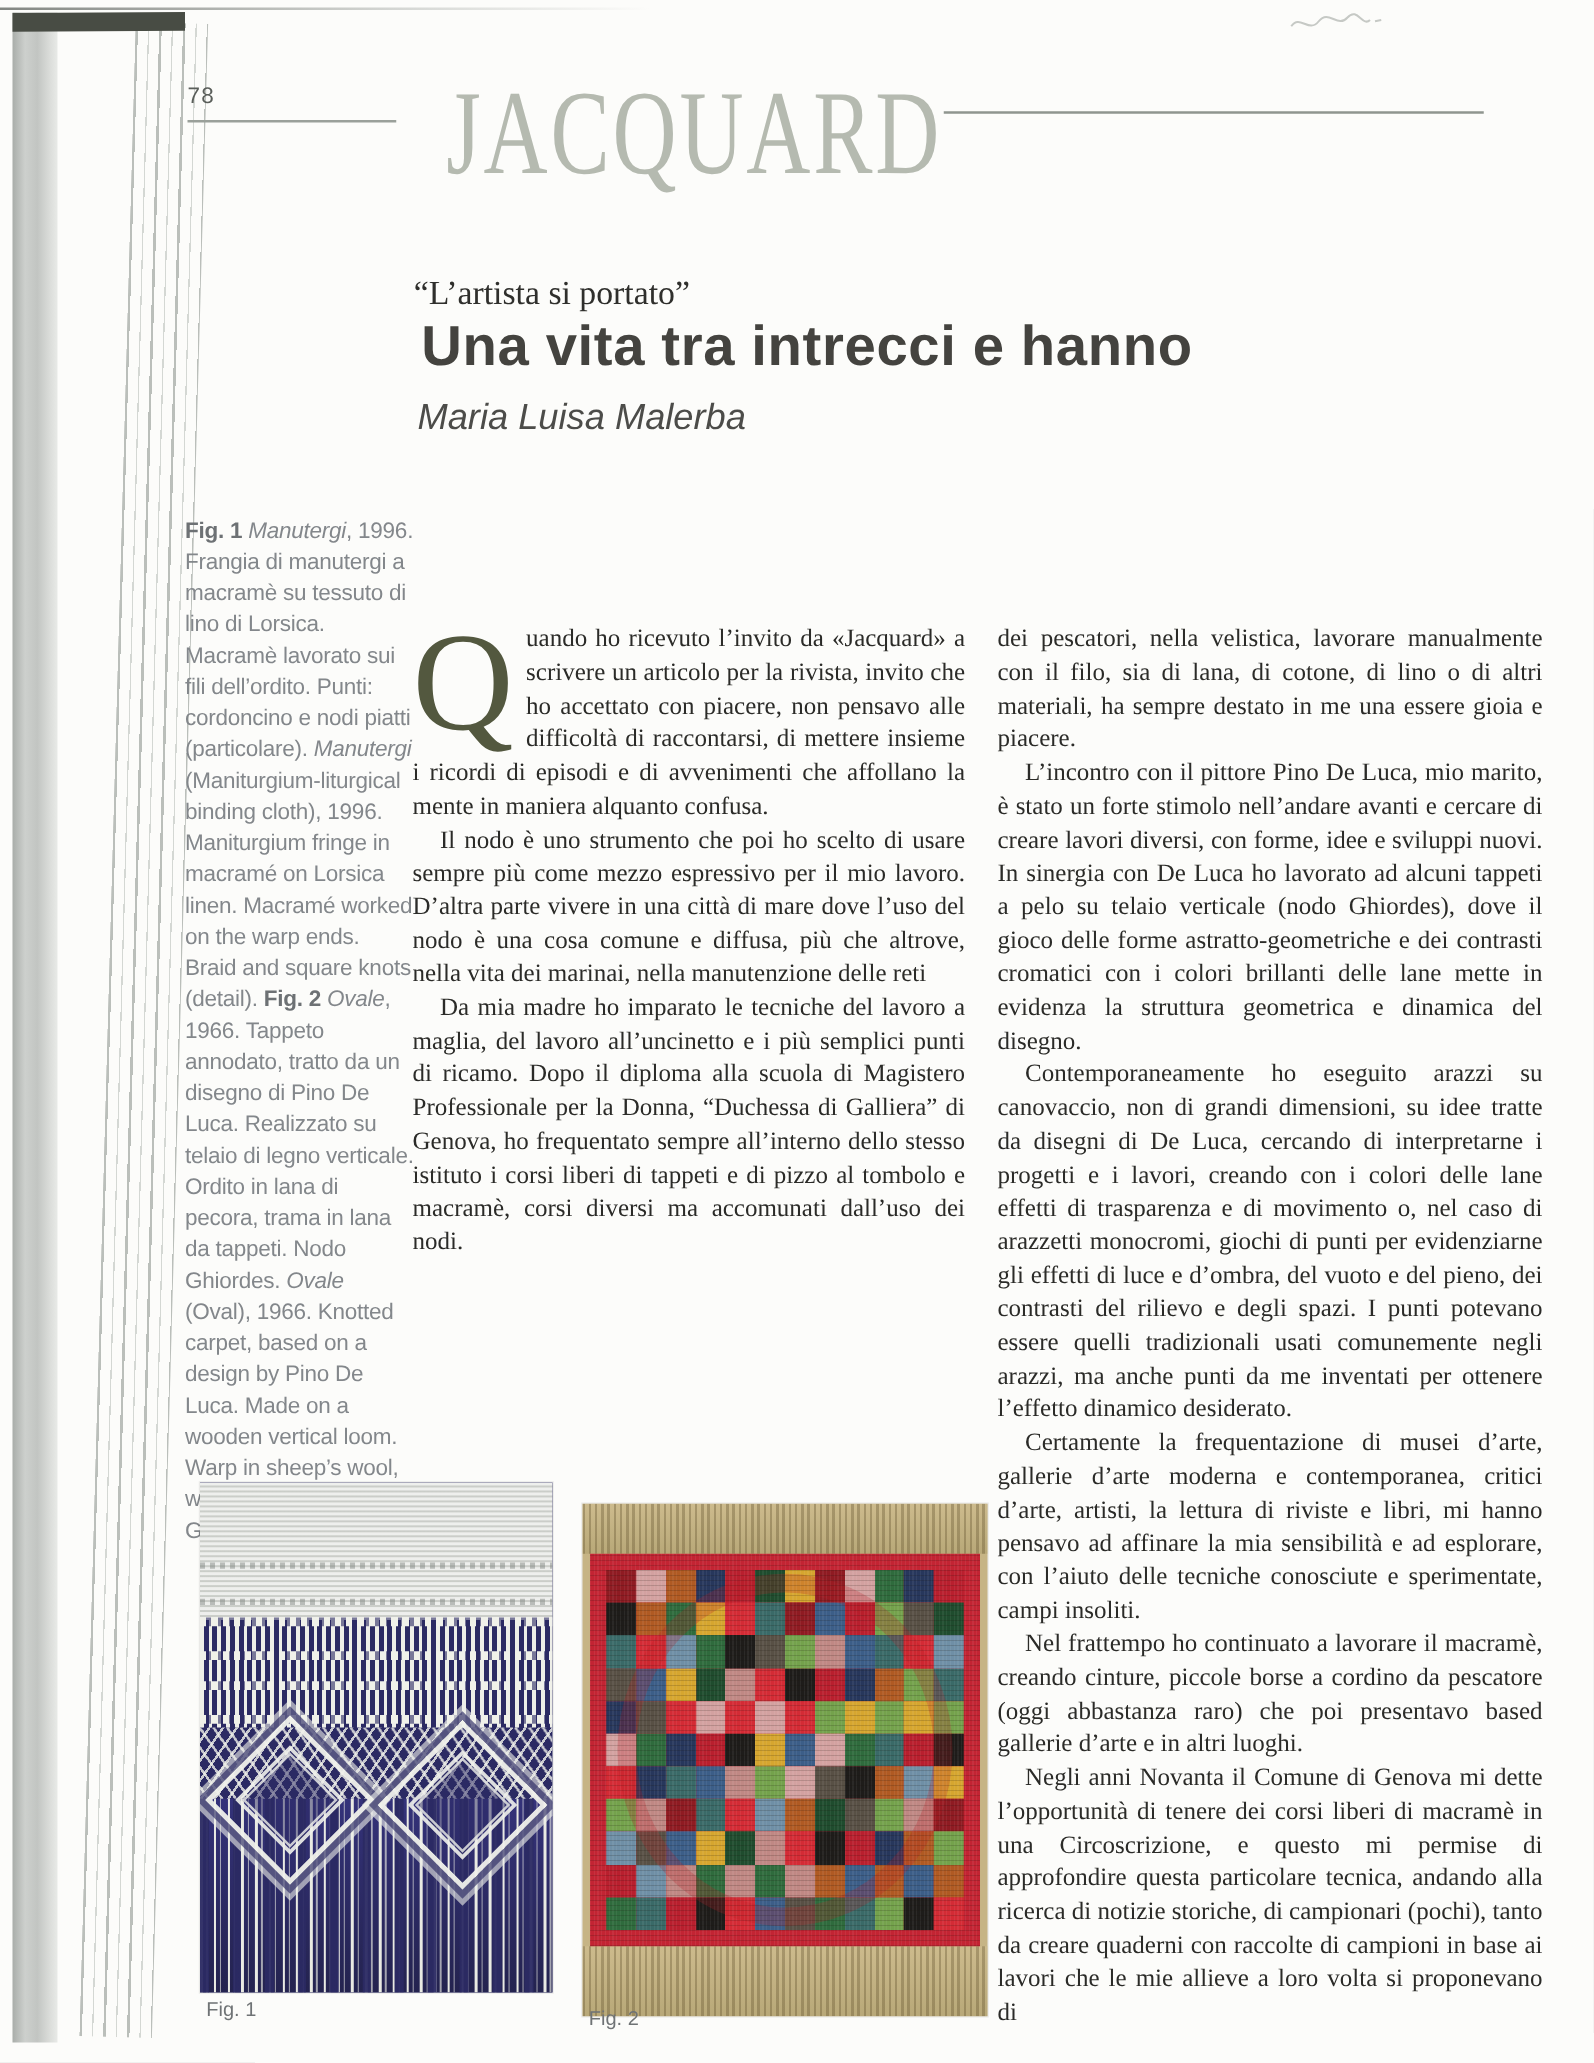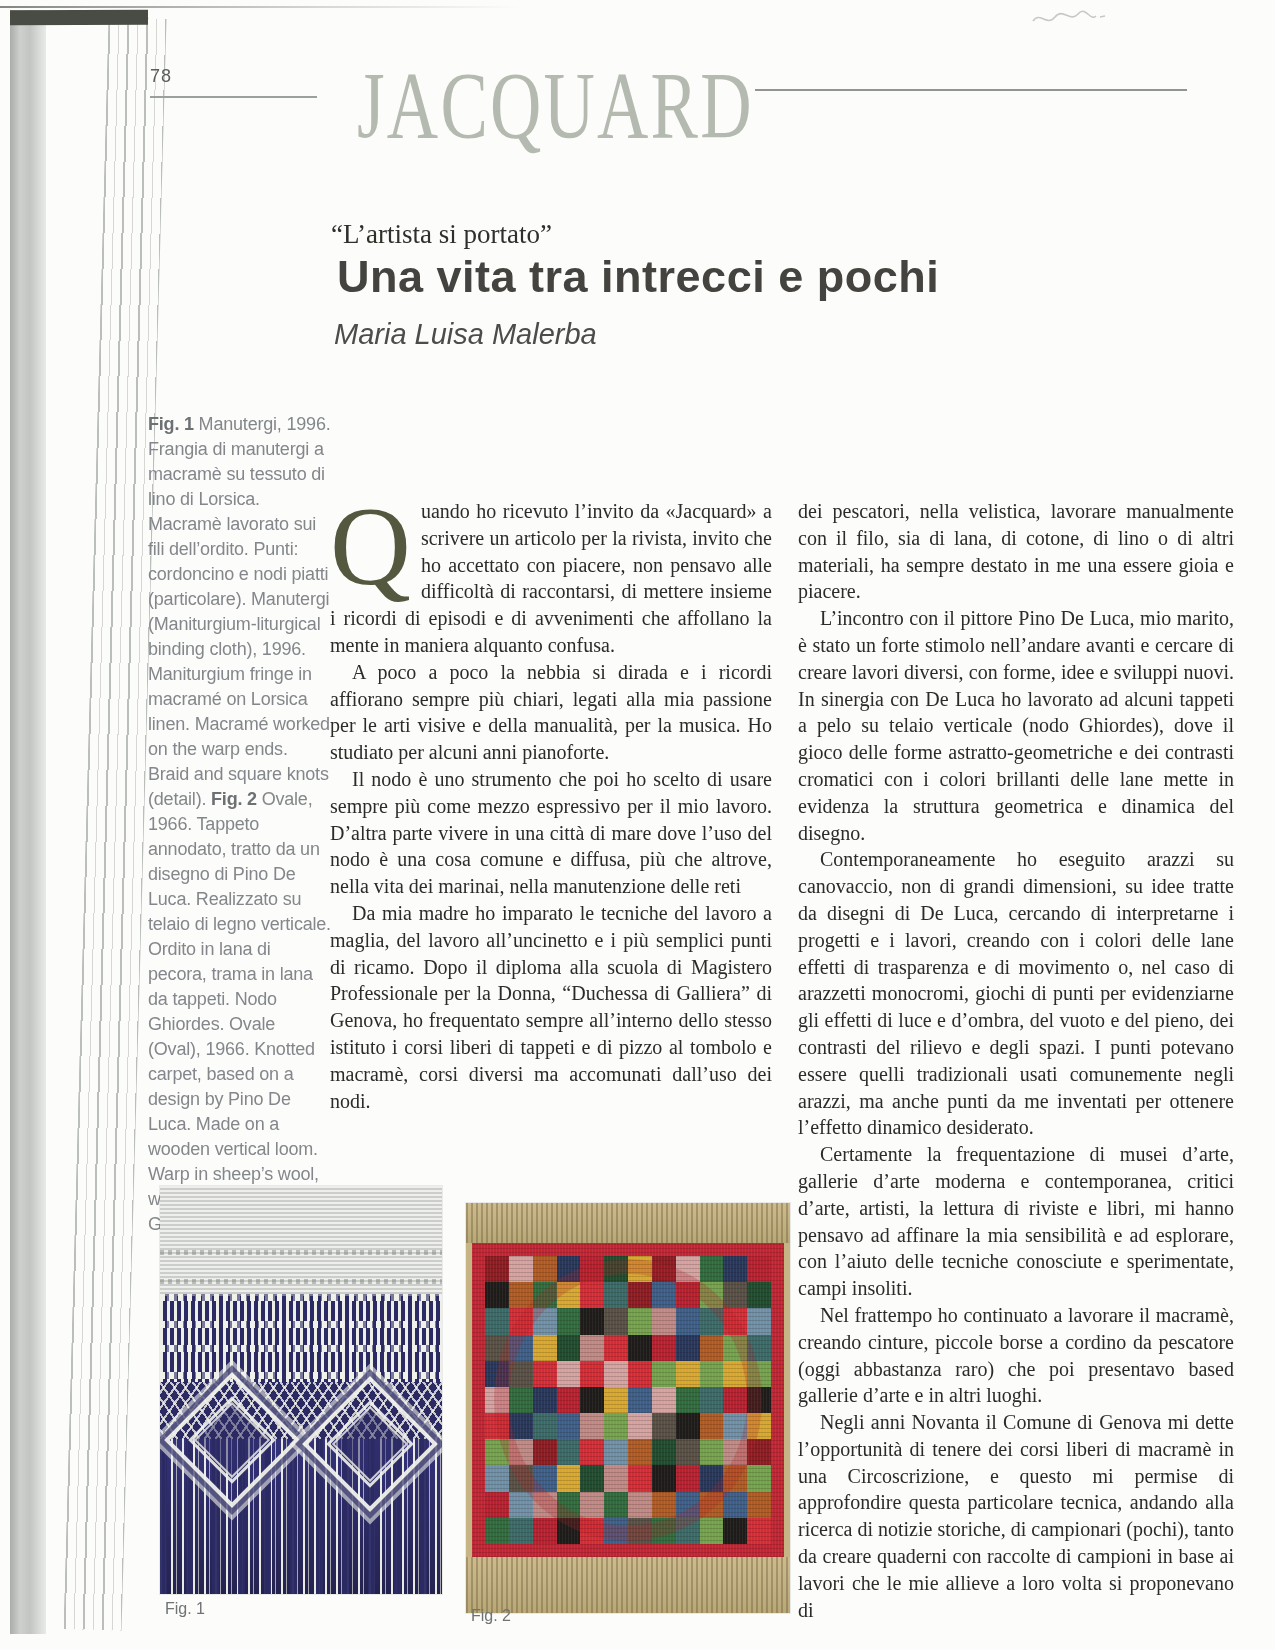"Una vita tra intrecci e" h1.title { text: pochi -> hanno }
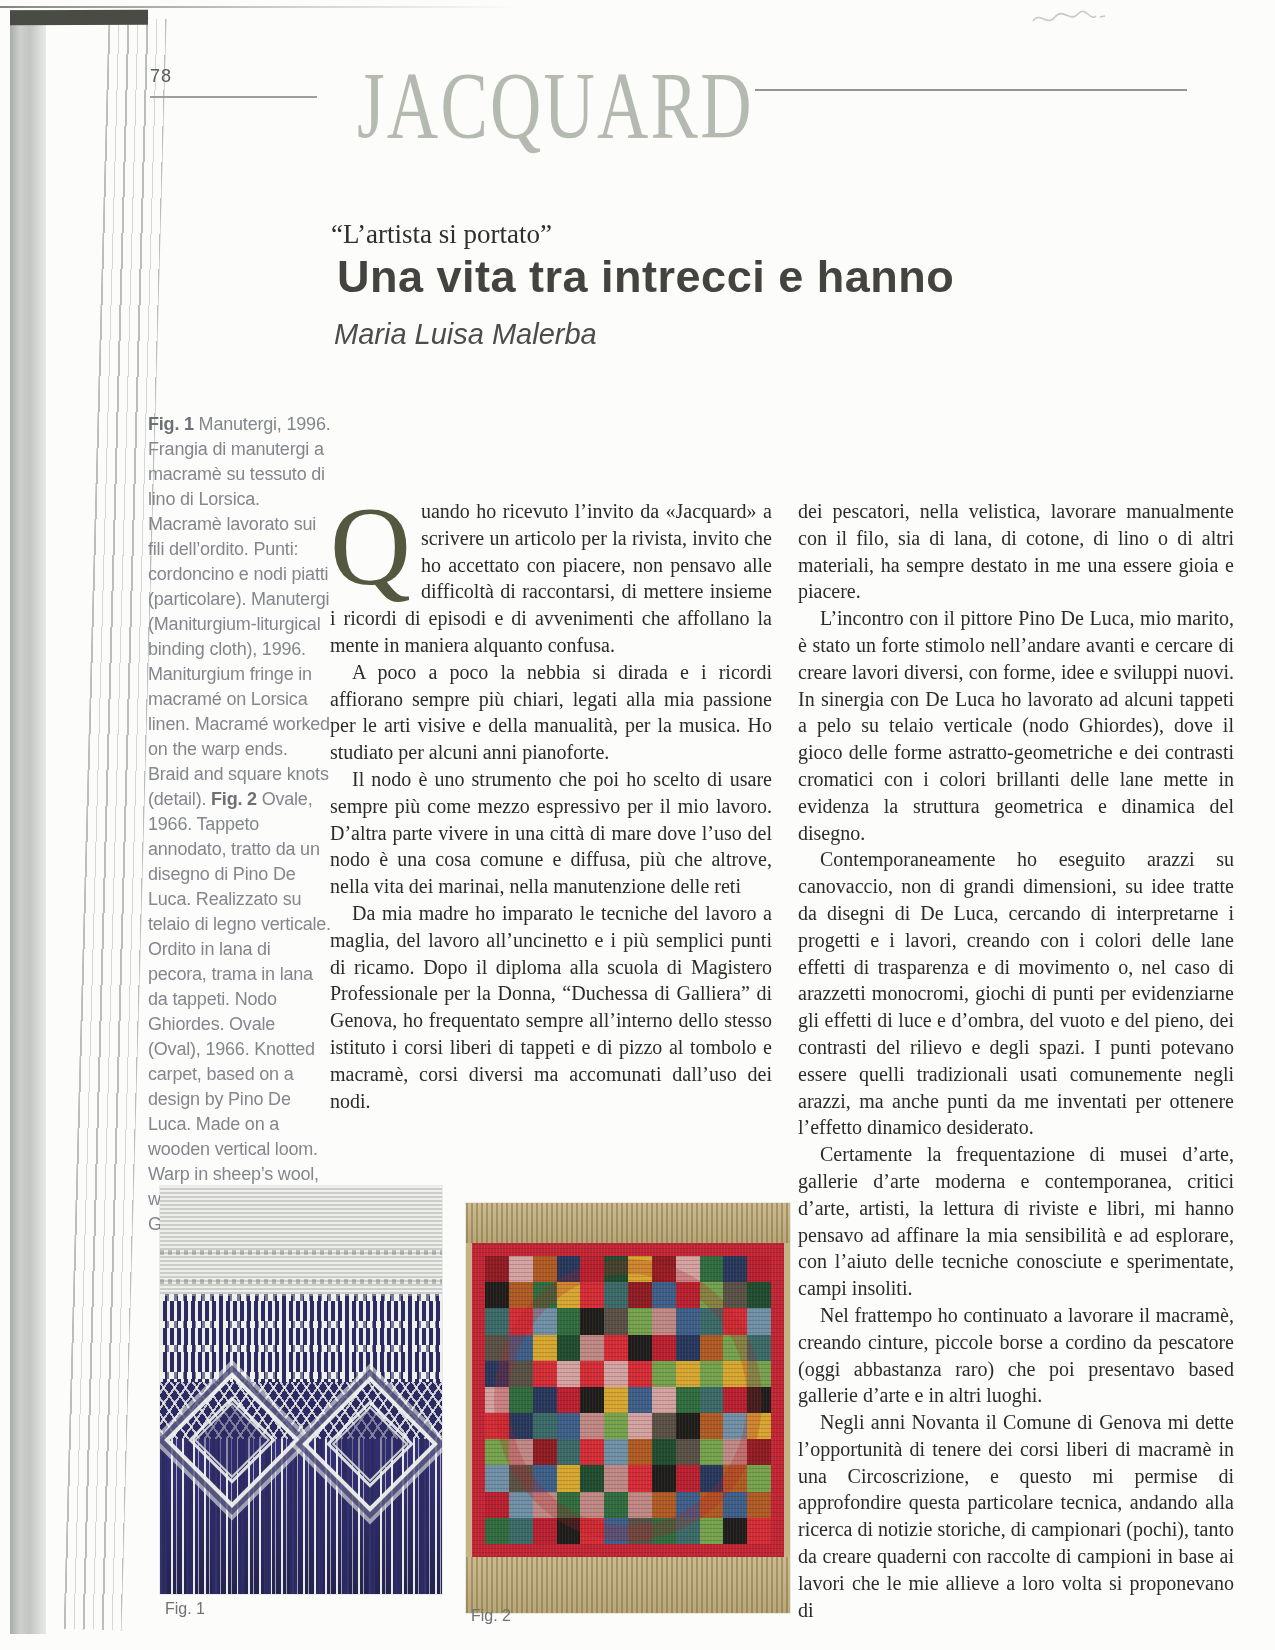"Manutergi" .cap-i { font-style: none -> italic }
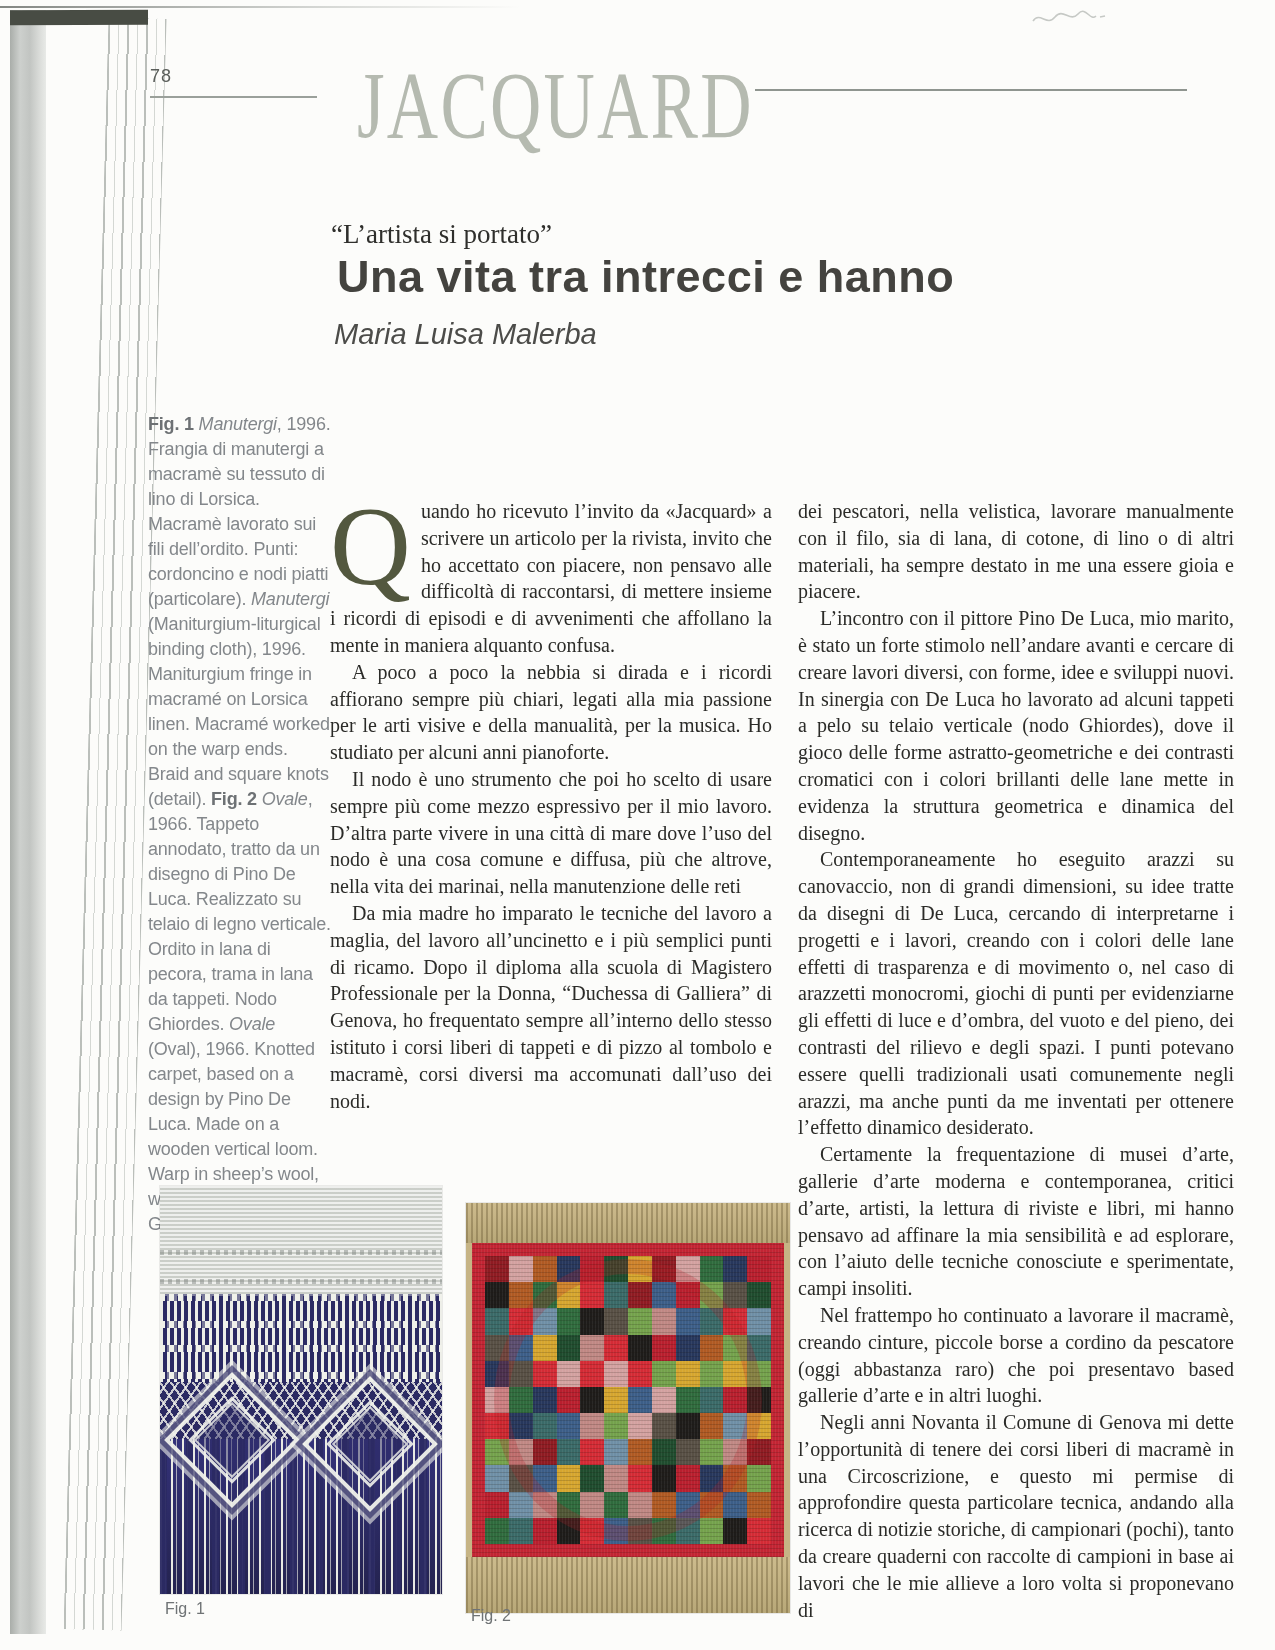"A poco a poco la" p { html: <p>A poco a poco la nebbia si dirada e i ricordi affiorano sempre più chiari, legati alla mia passione per le arti visive e della manualità, per la musica. Ho studiato per alcuni anni pianoforte.</p> -> none }
